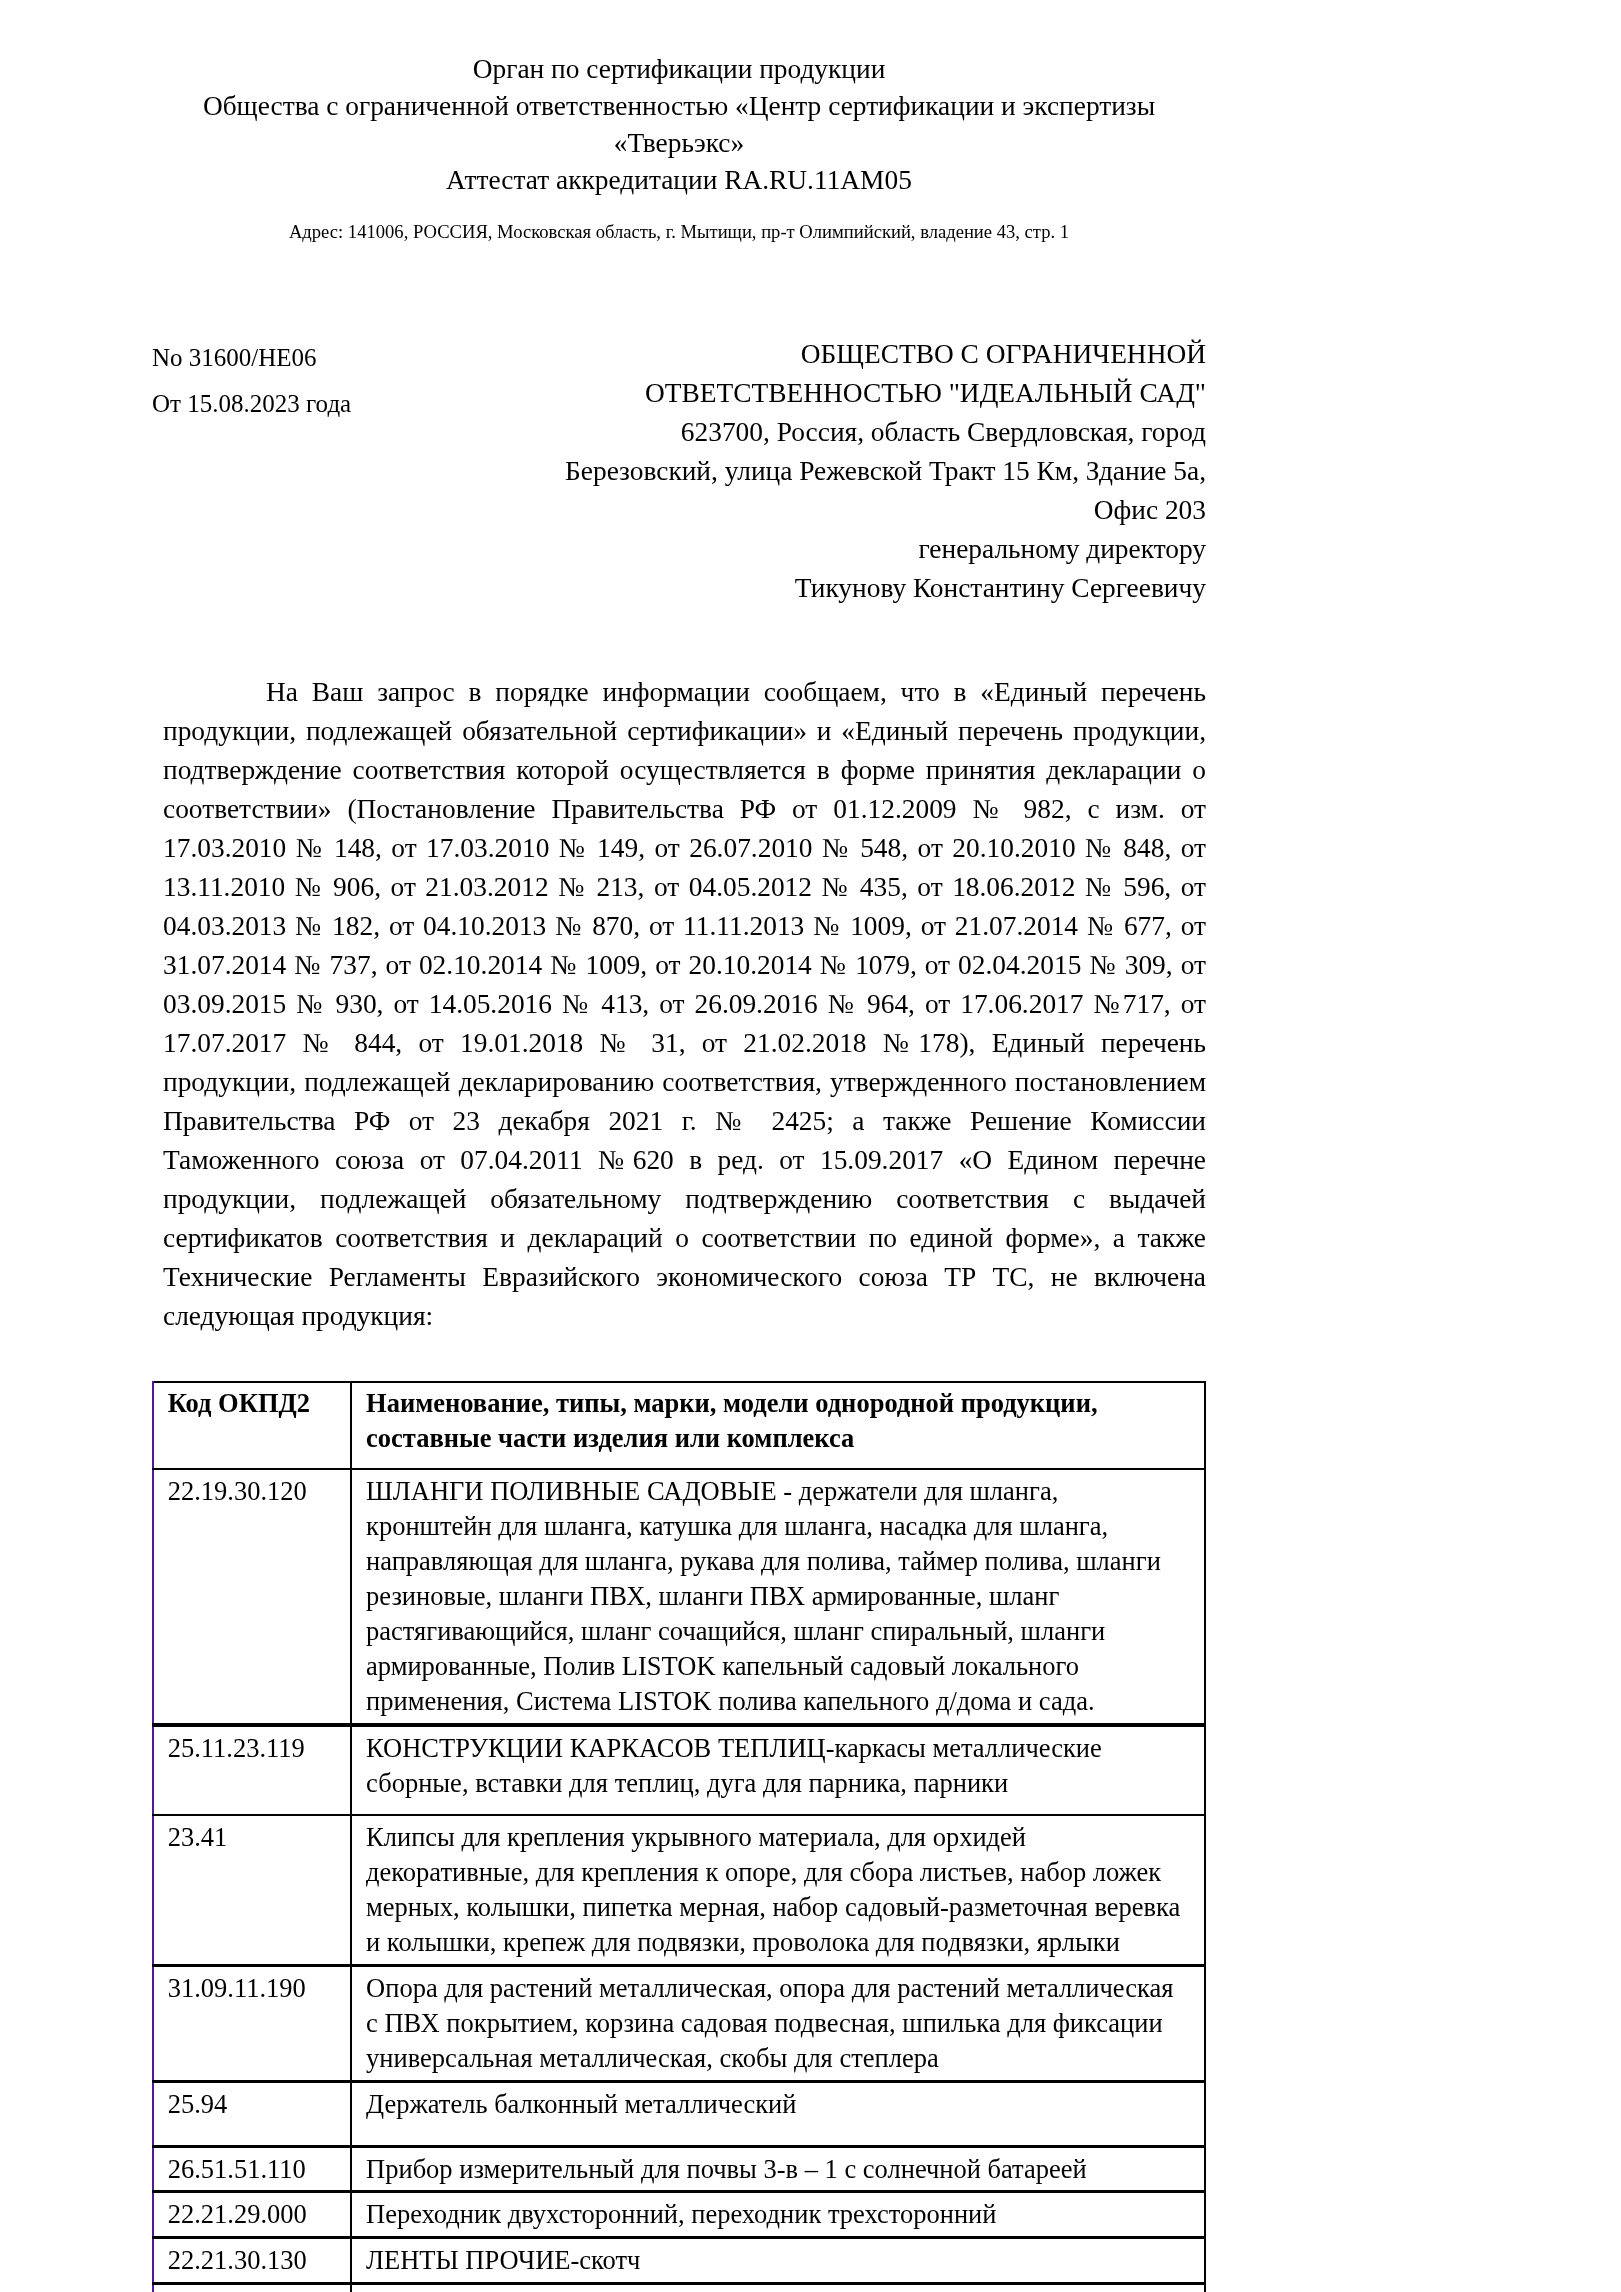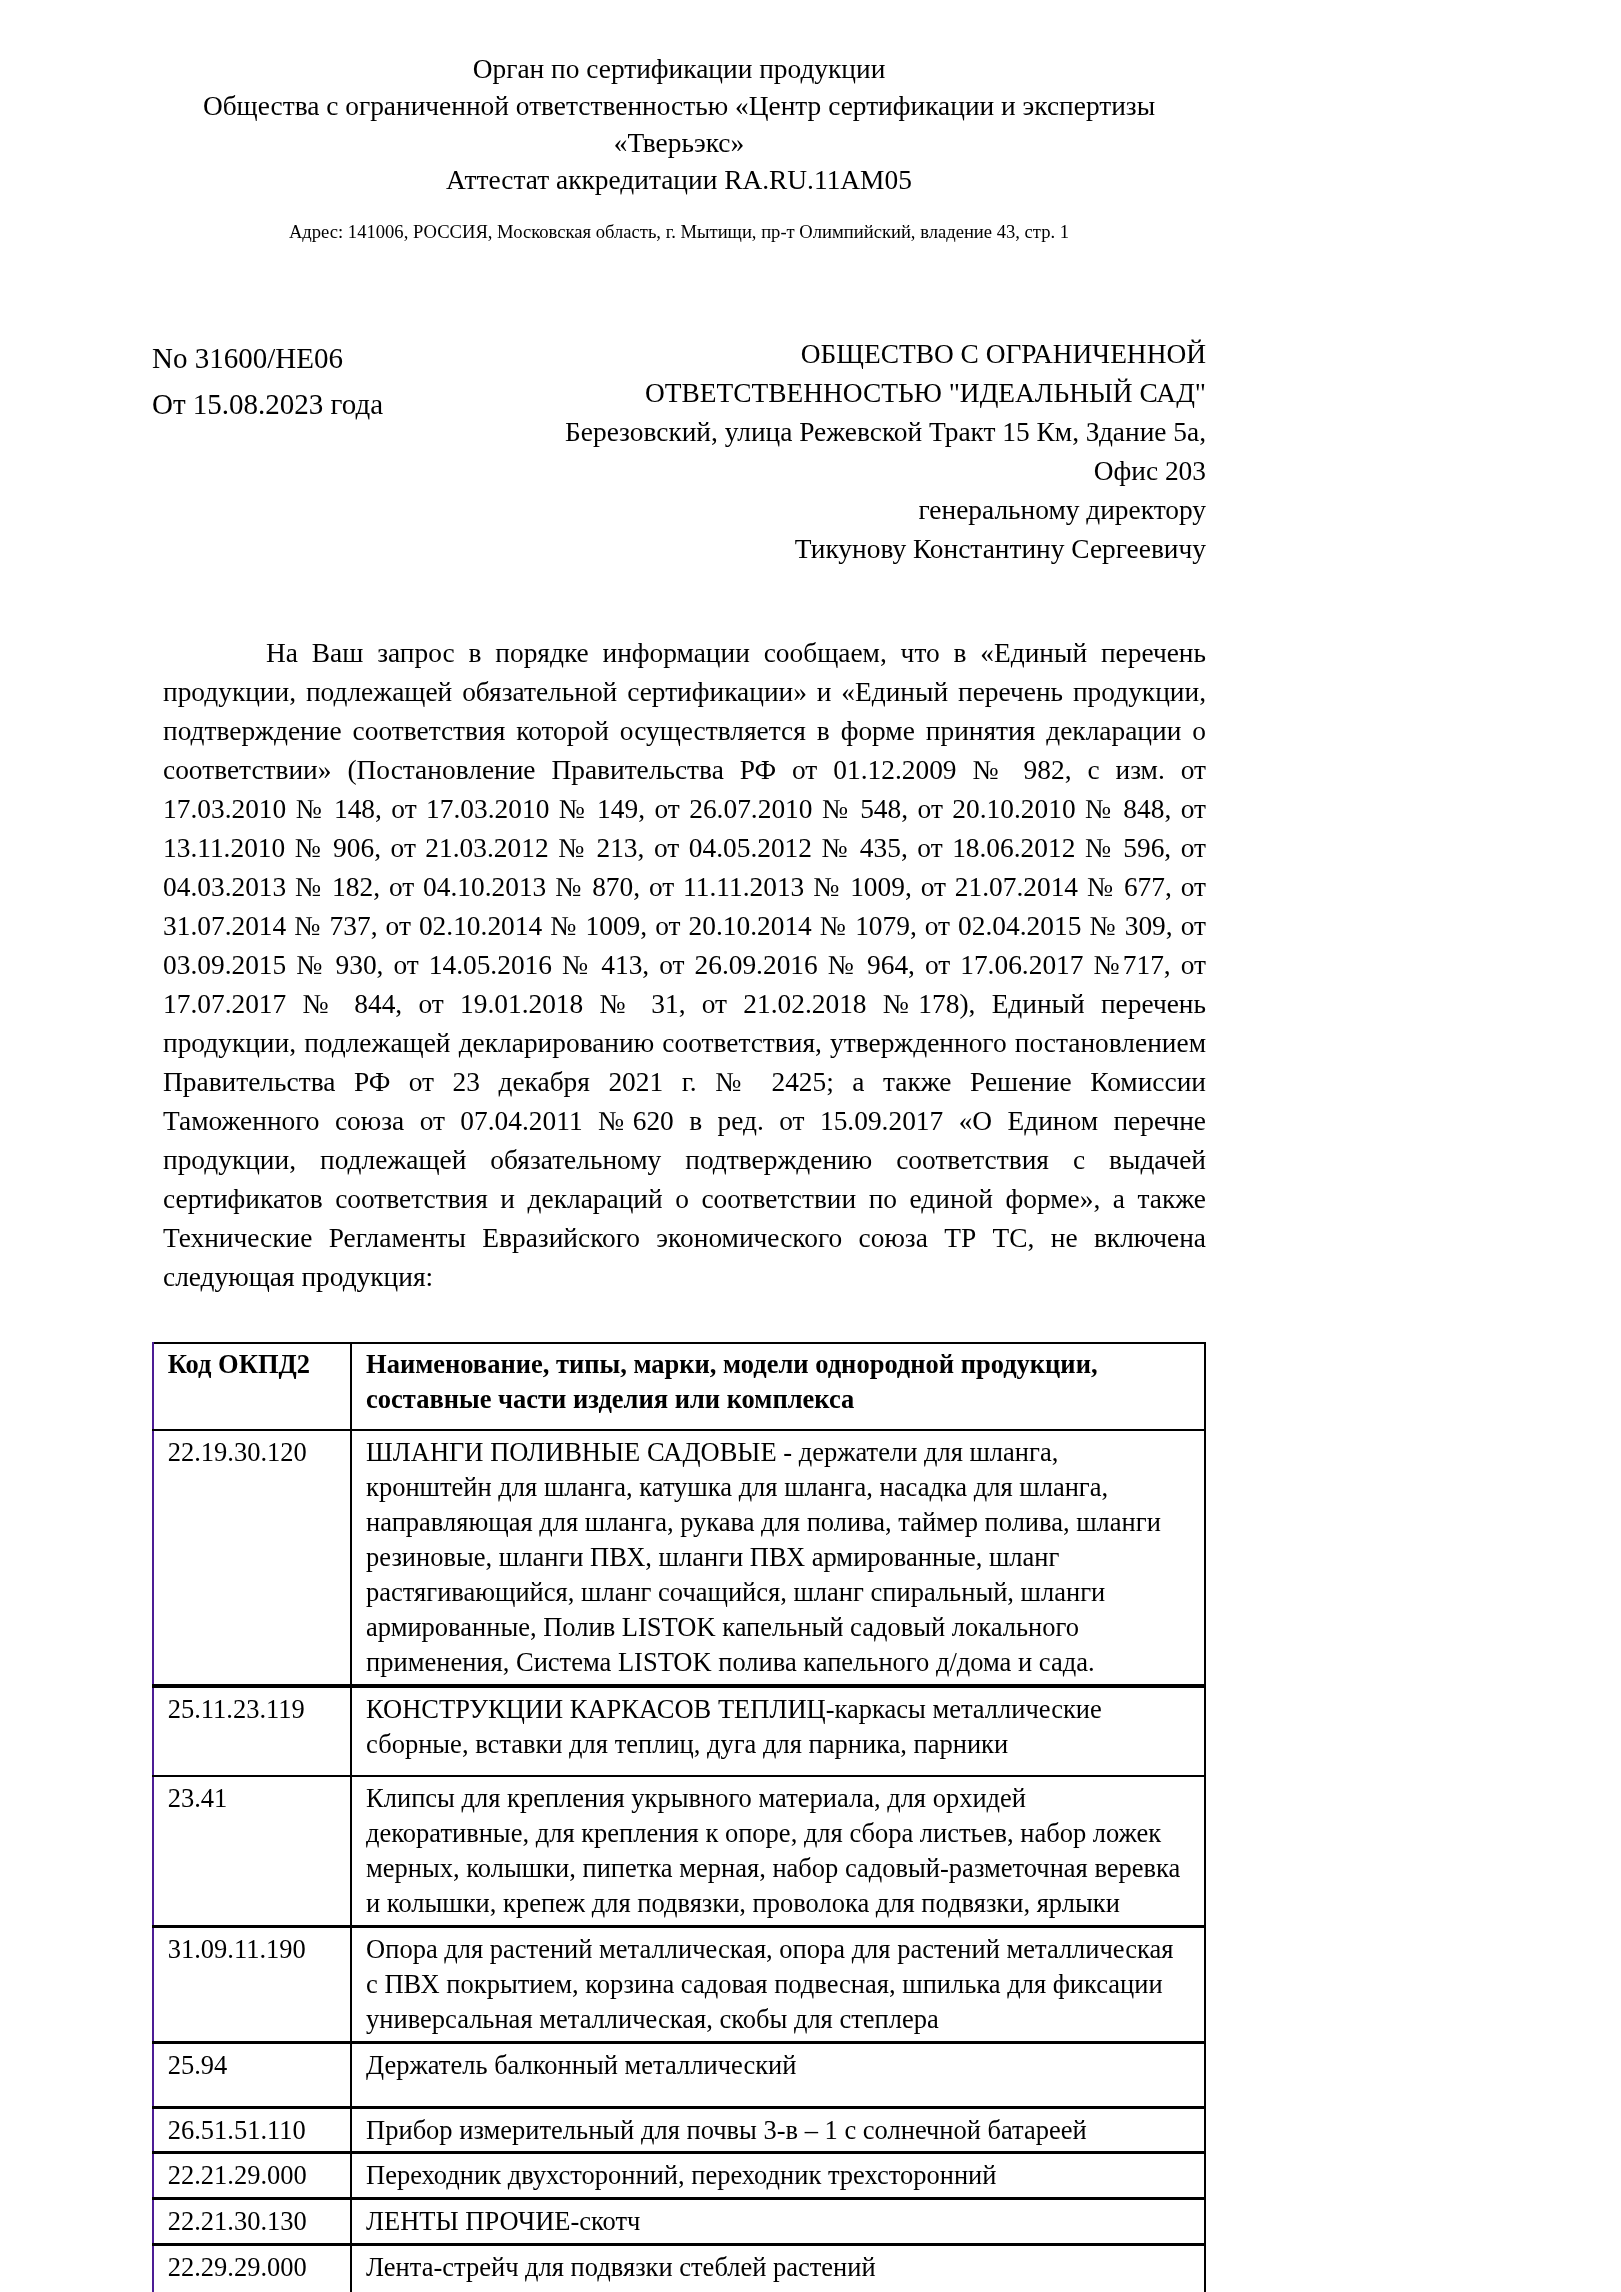"No 31600/НЕ06" .ref { font-size: 29px -> 25px }
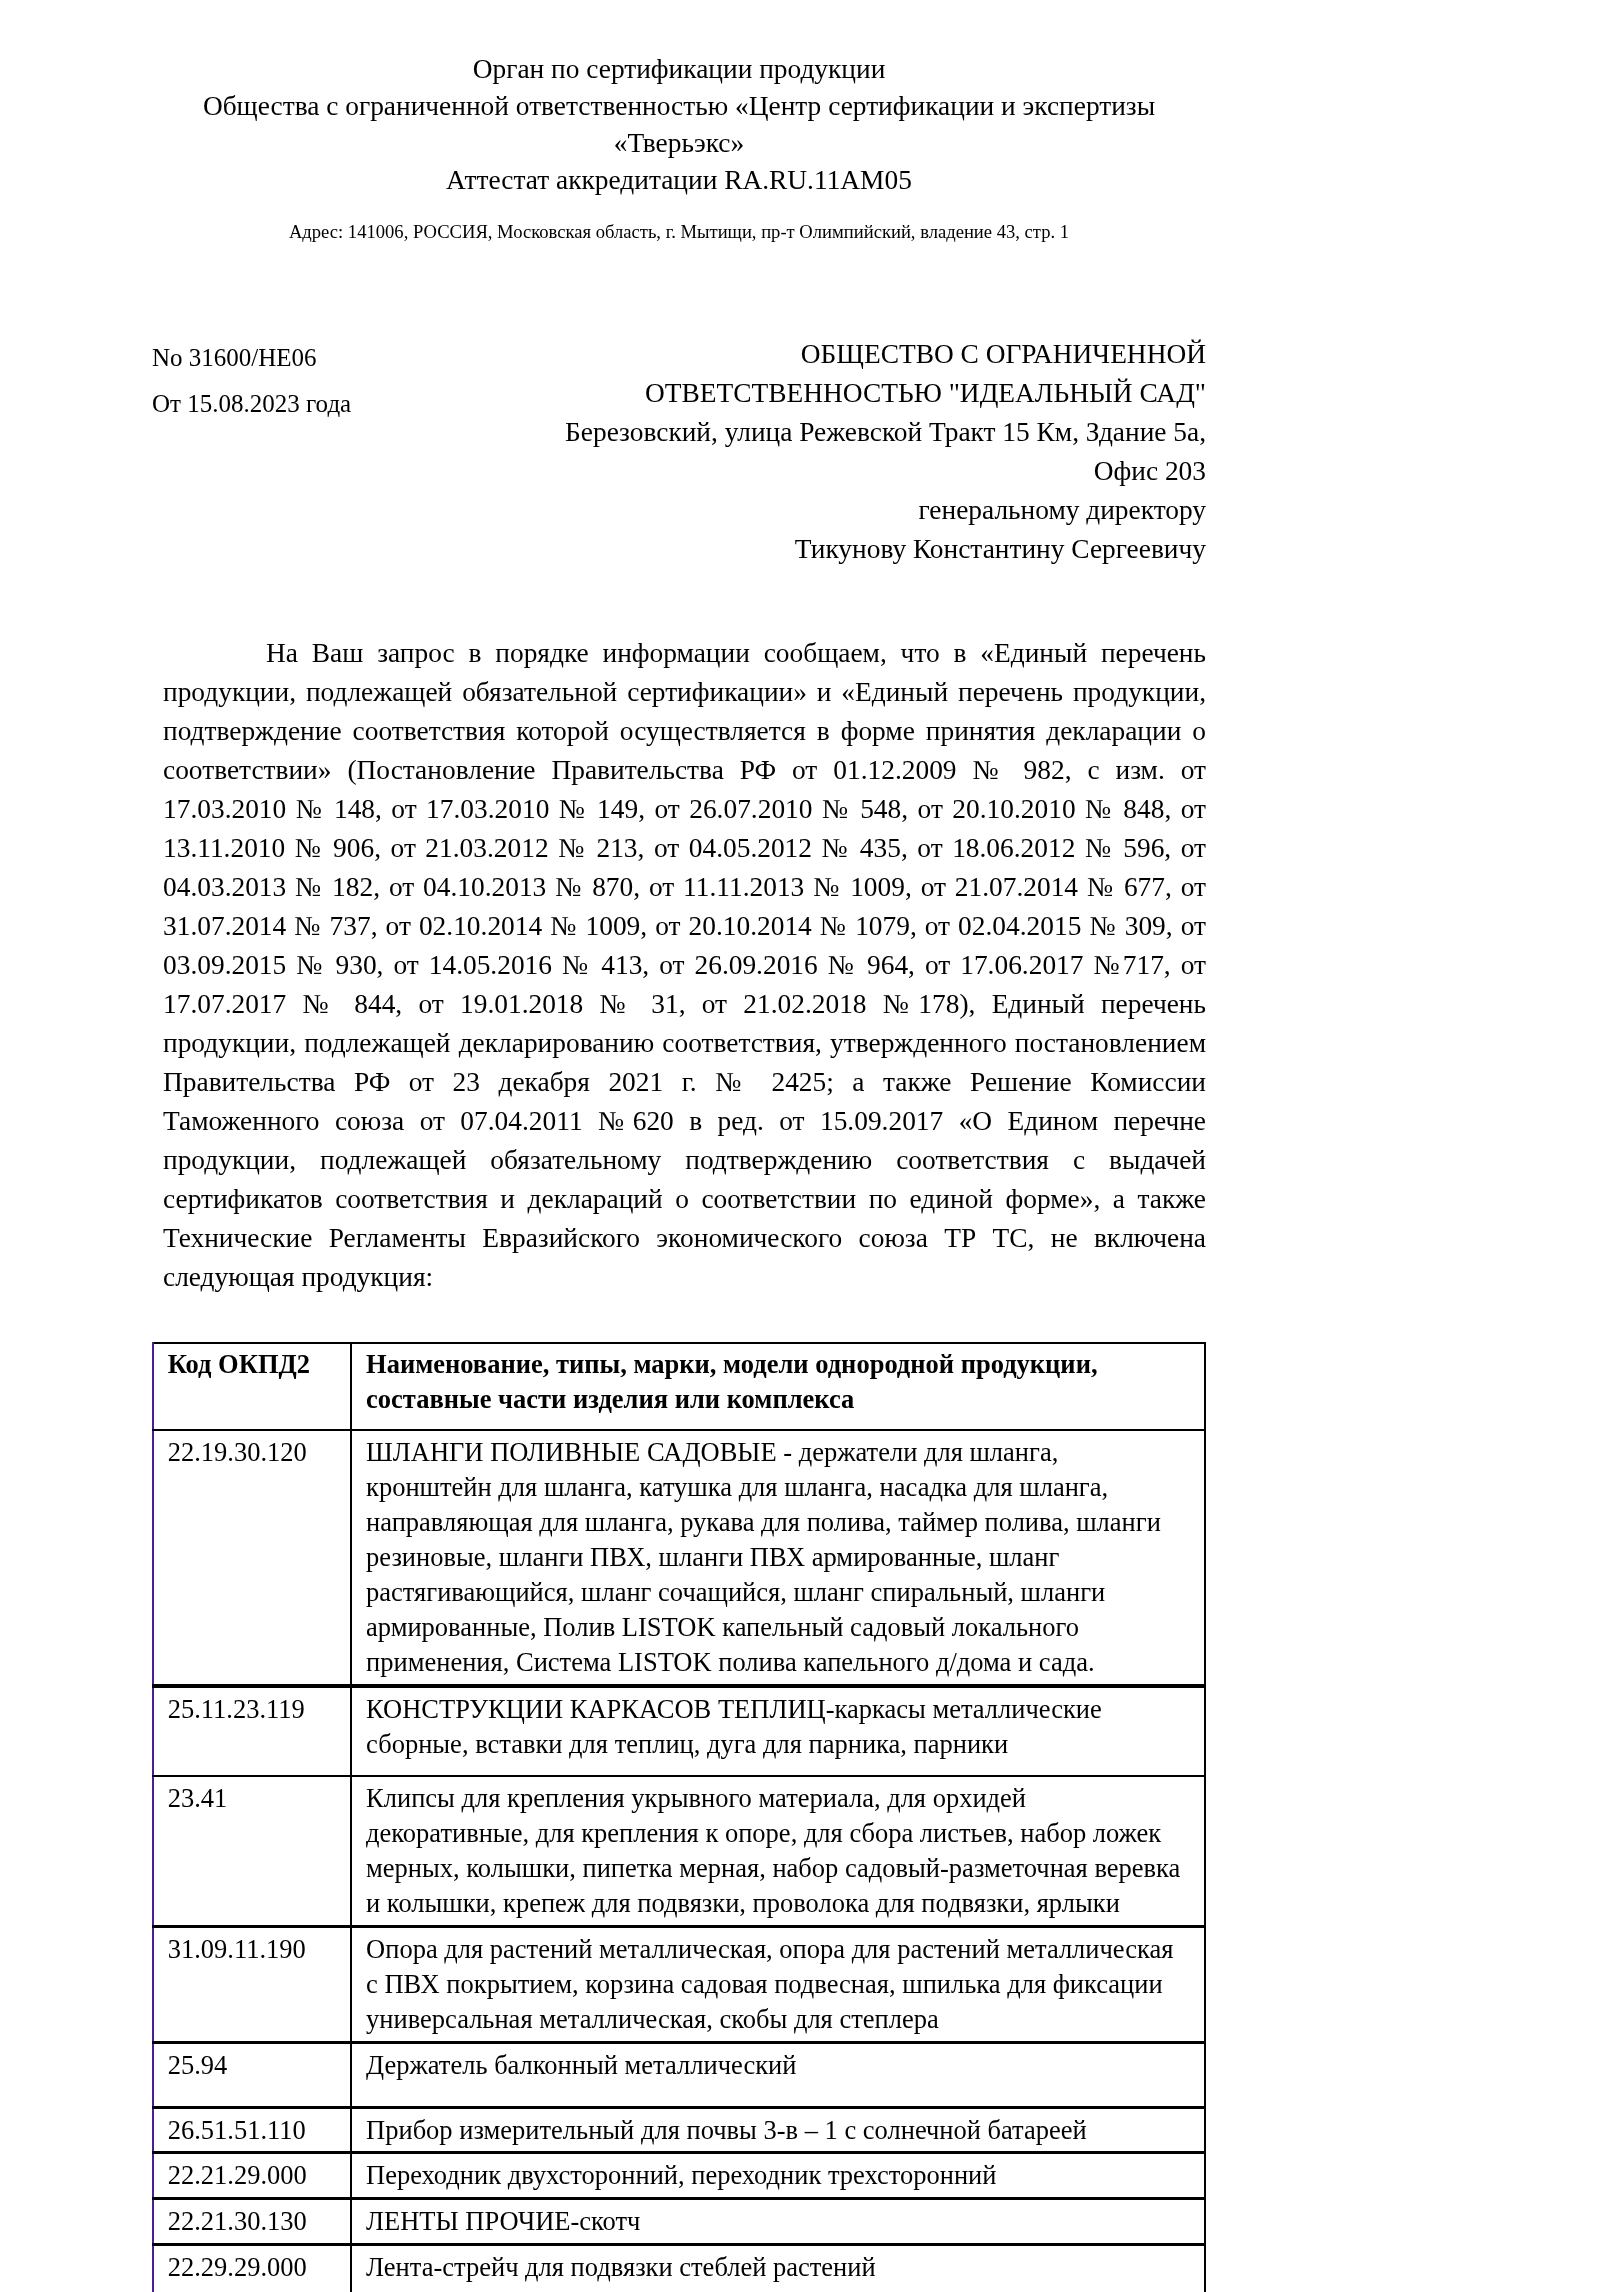"623700, Россия, область Свердловская," div { html: none -> <div>623700, Россия, область Свердловская, город</div> }
